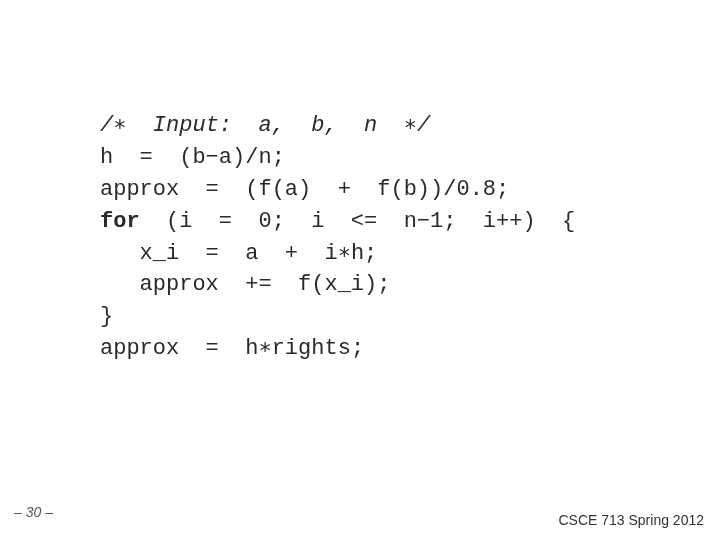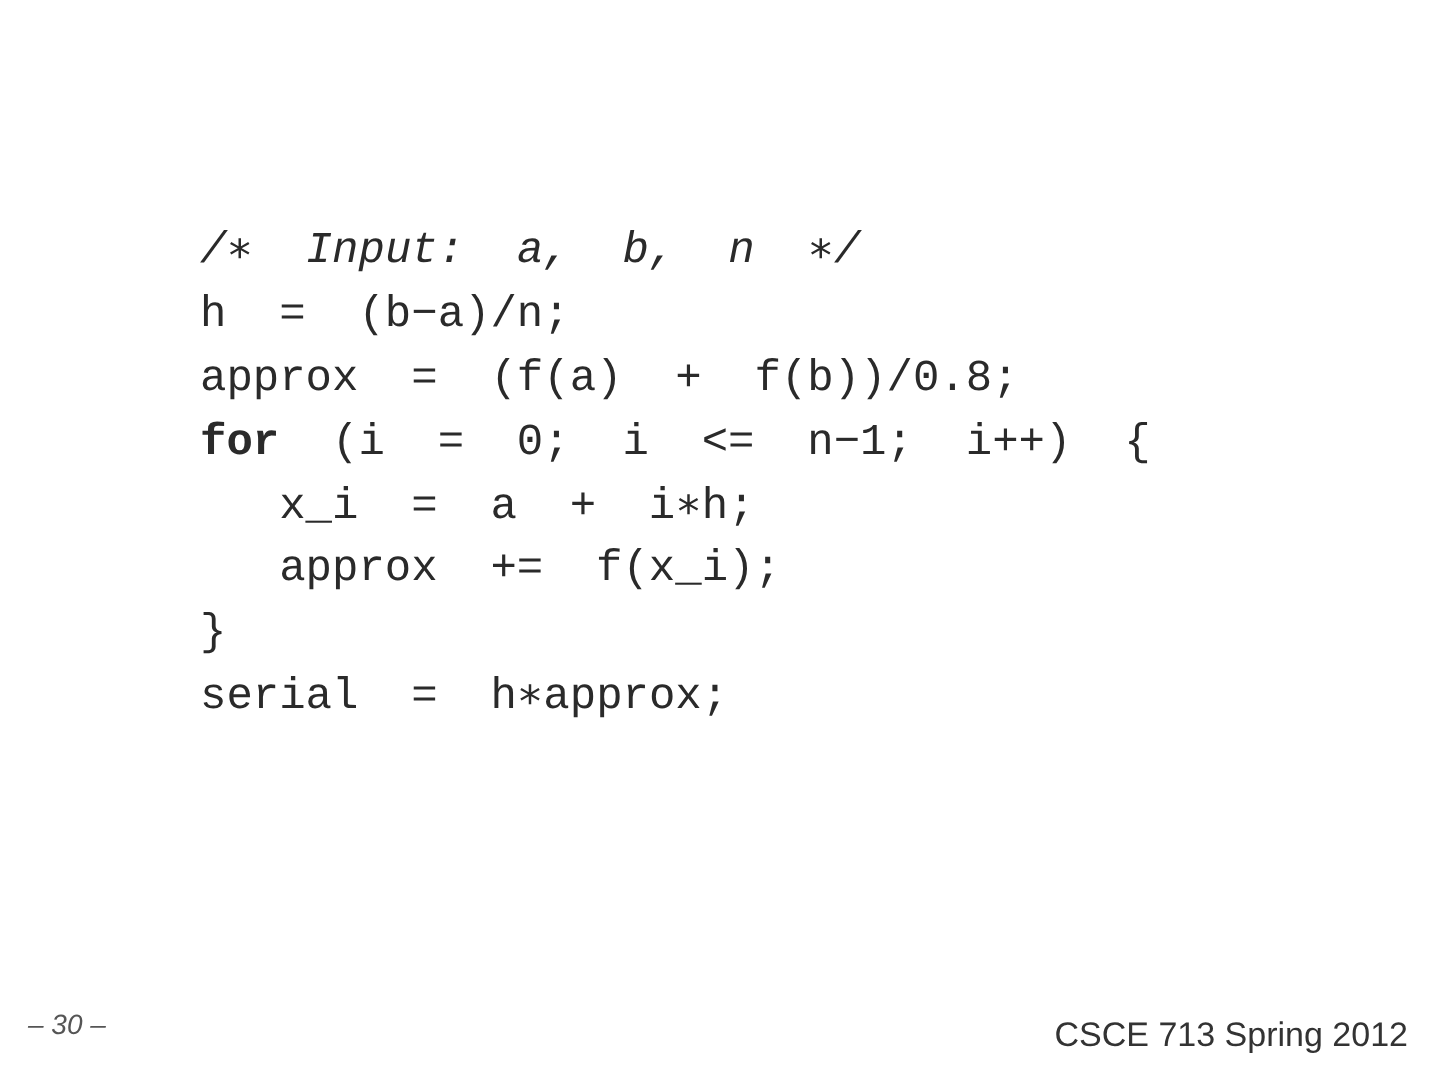"serial = h∗approx;" span { text: serial  =  h∗approx -> approx  =  h∗rights }
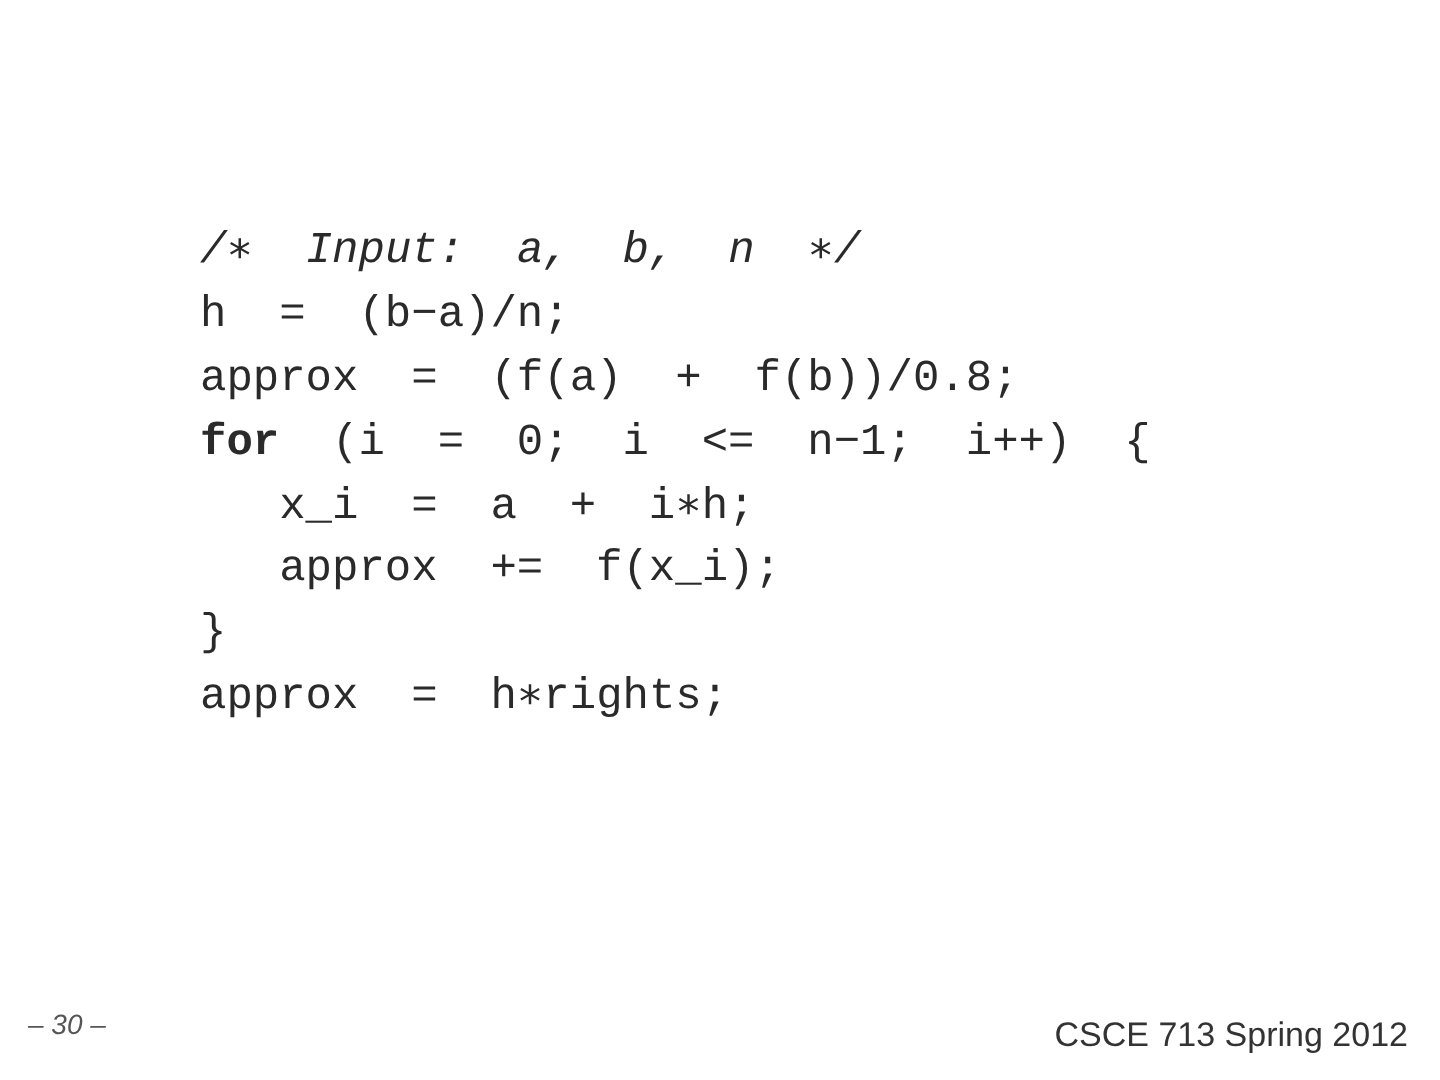"CSCE 713 Spring 2012" .course { font-size: 17px -> 14px }
